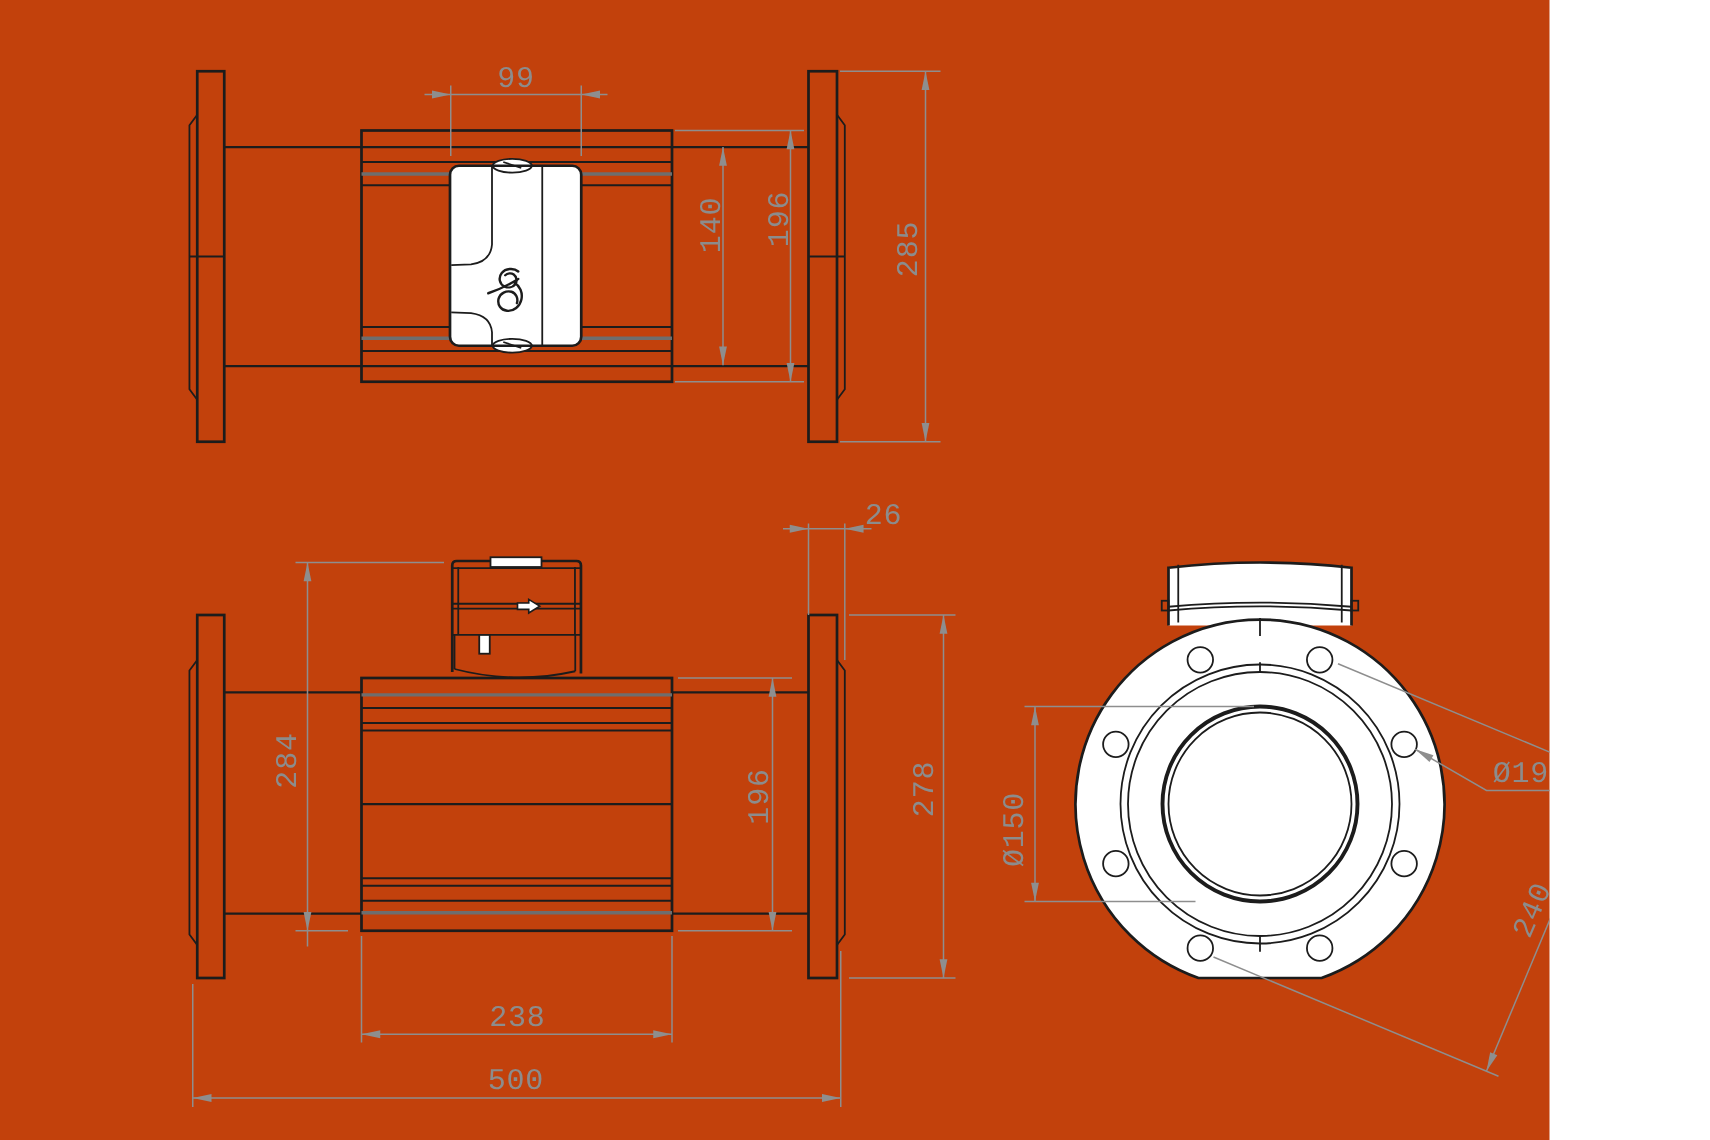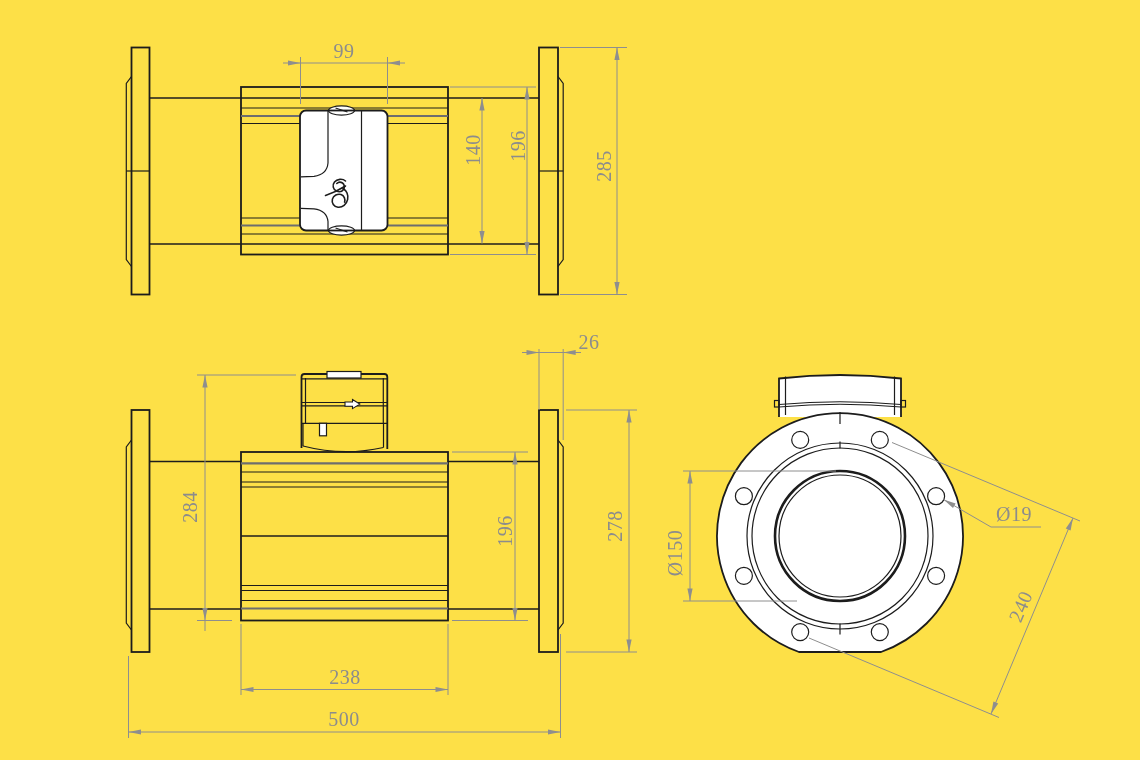"99" .canvas { background: #fde047 -> #c2410c; font-family: Liberation Serif, serif -> Liberation Mono, monospace; width: 1140px -> 1033px }
